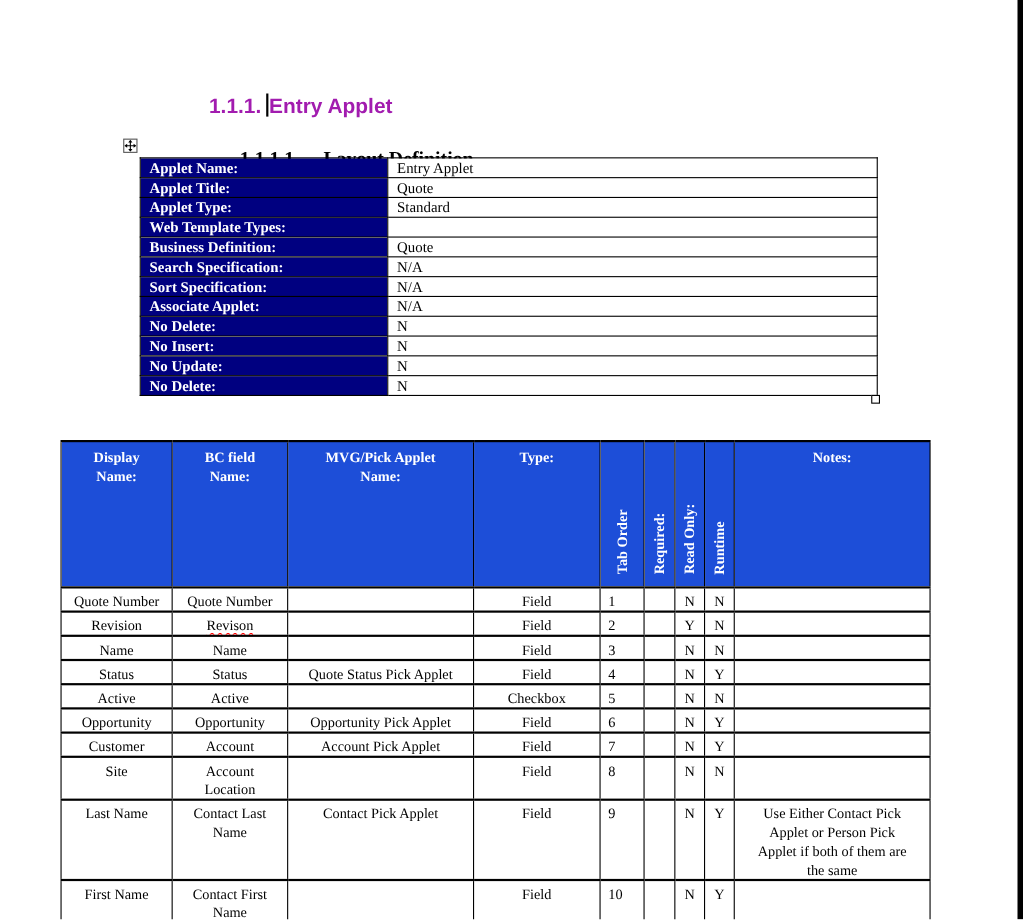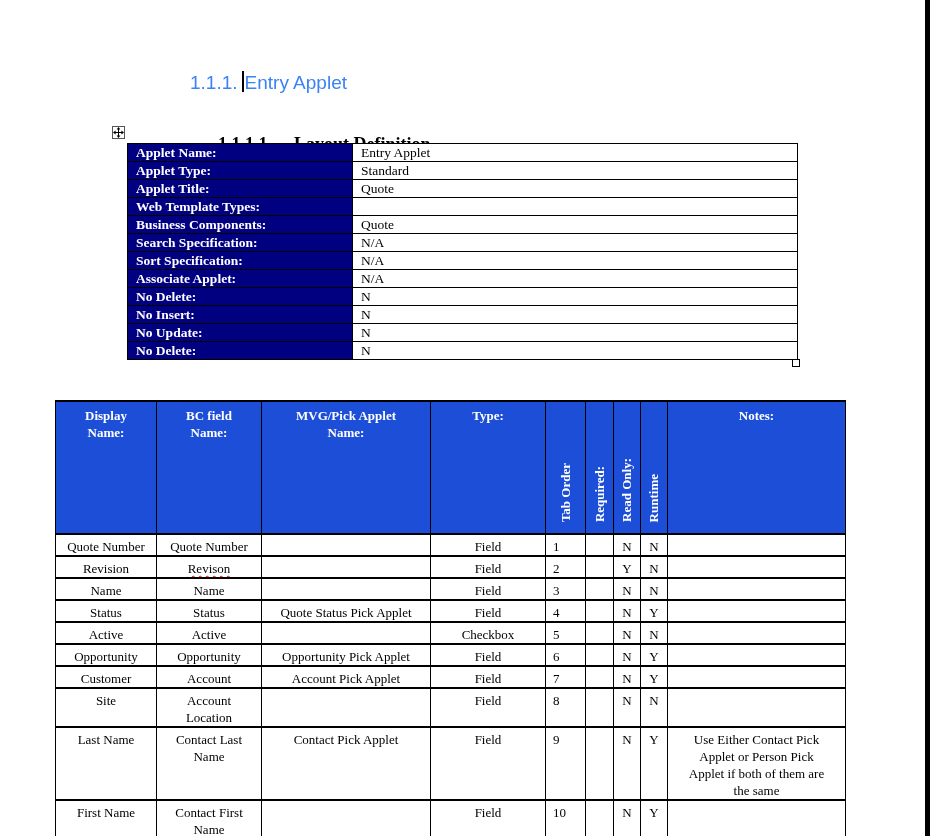"1.1.1. Entry Applet" .h1 { color: #3b82f6 -> #a21caf; font-weight: normal -> bold; top: 71px -> 85px }
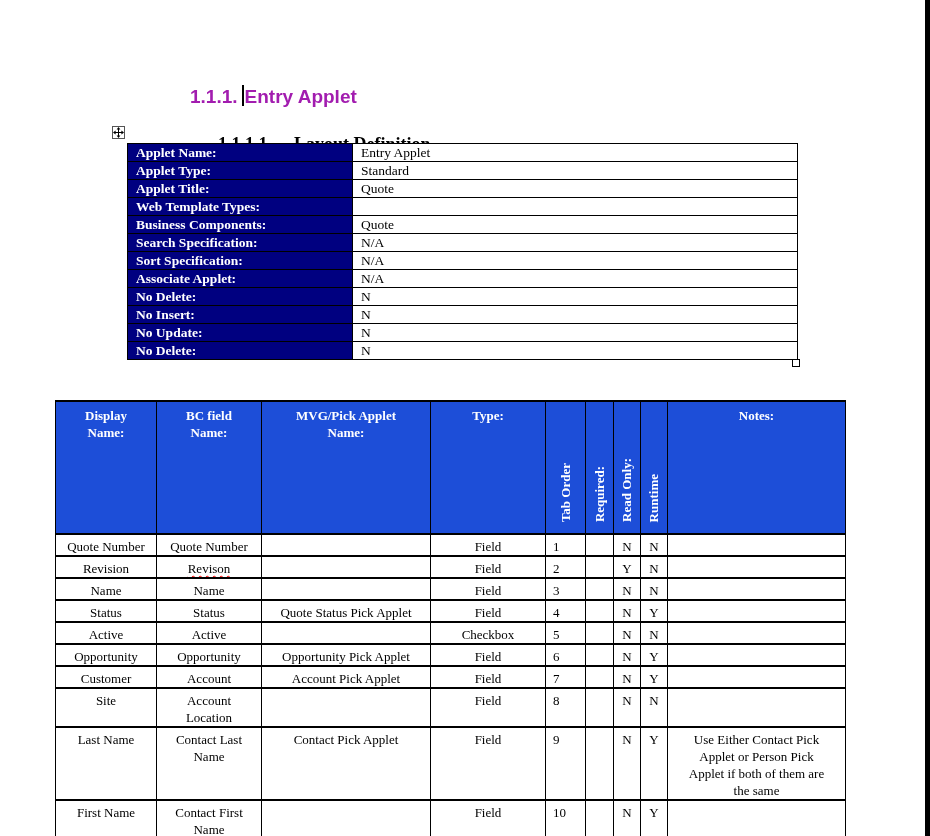"Applet Type:" tr { order: before "Applet Title:" -> after "Applet Title:" }
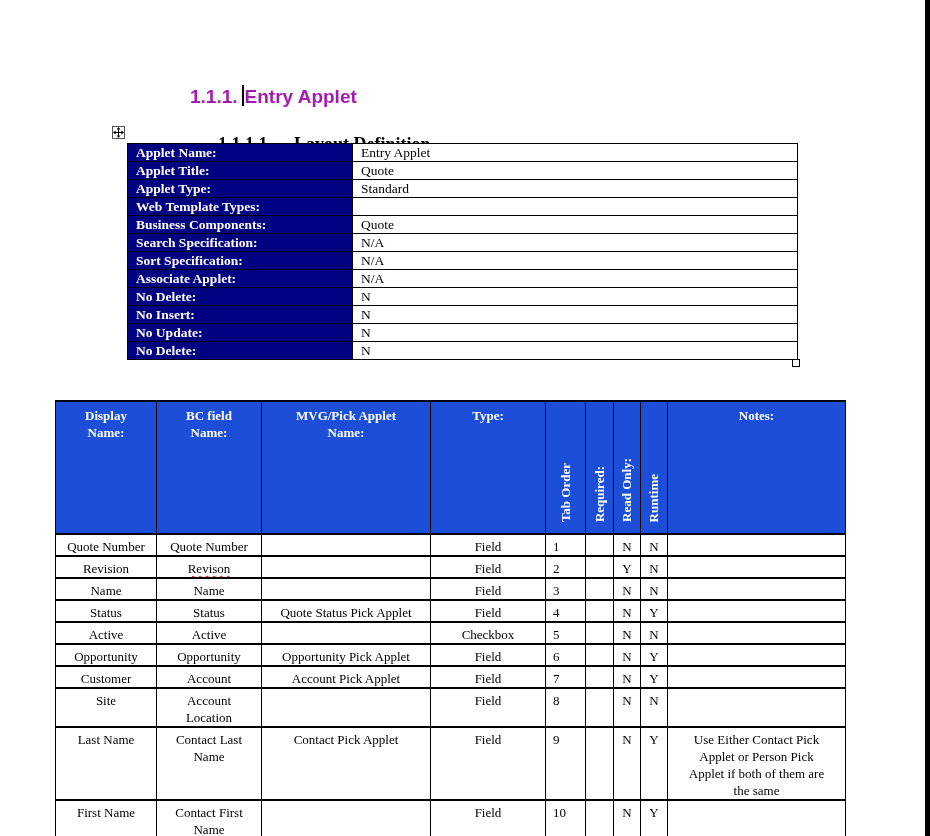"Business Components:" td.lbl { text: Components -> Definition }
